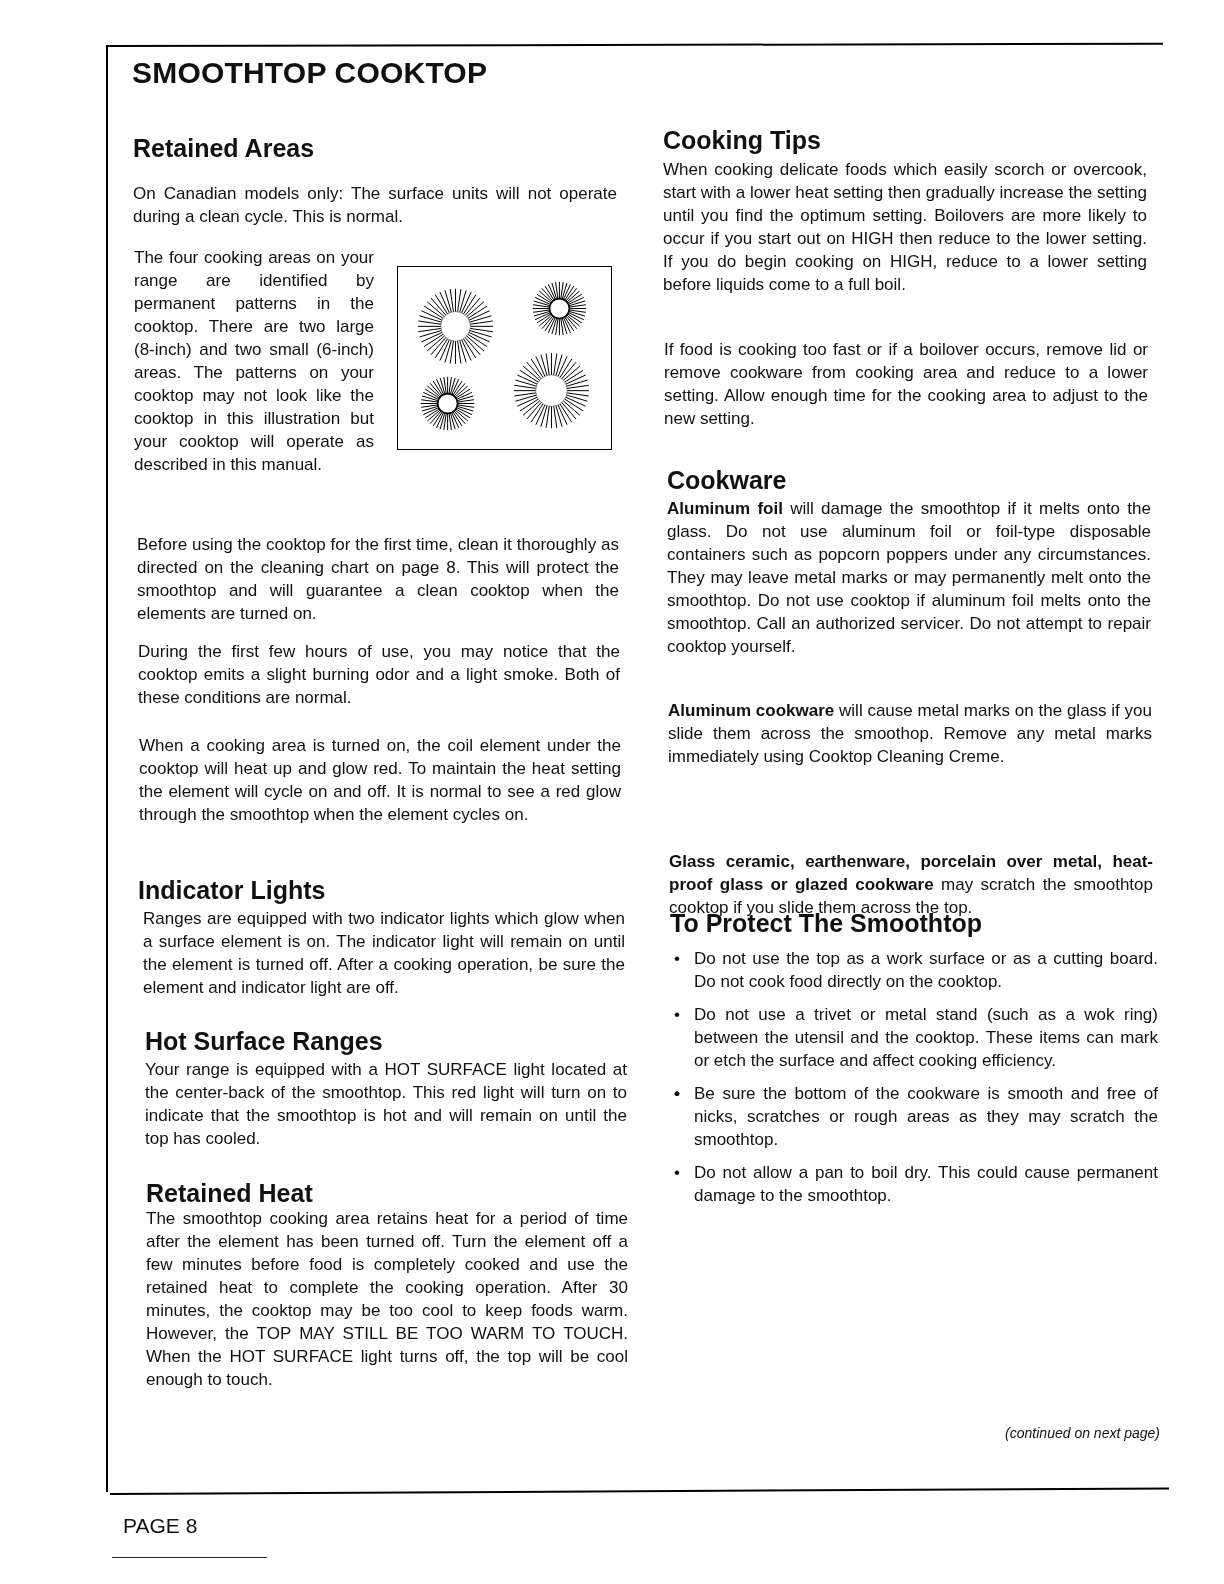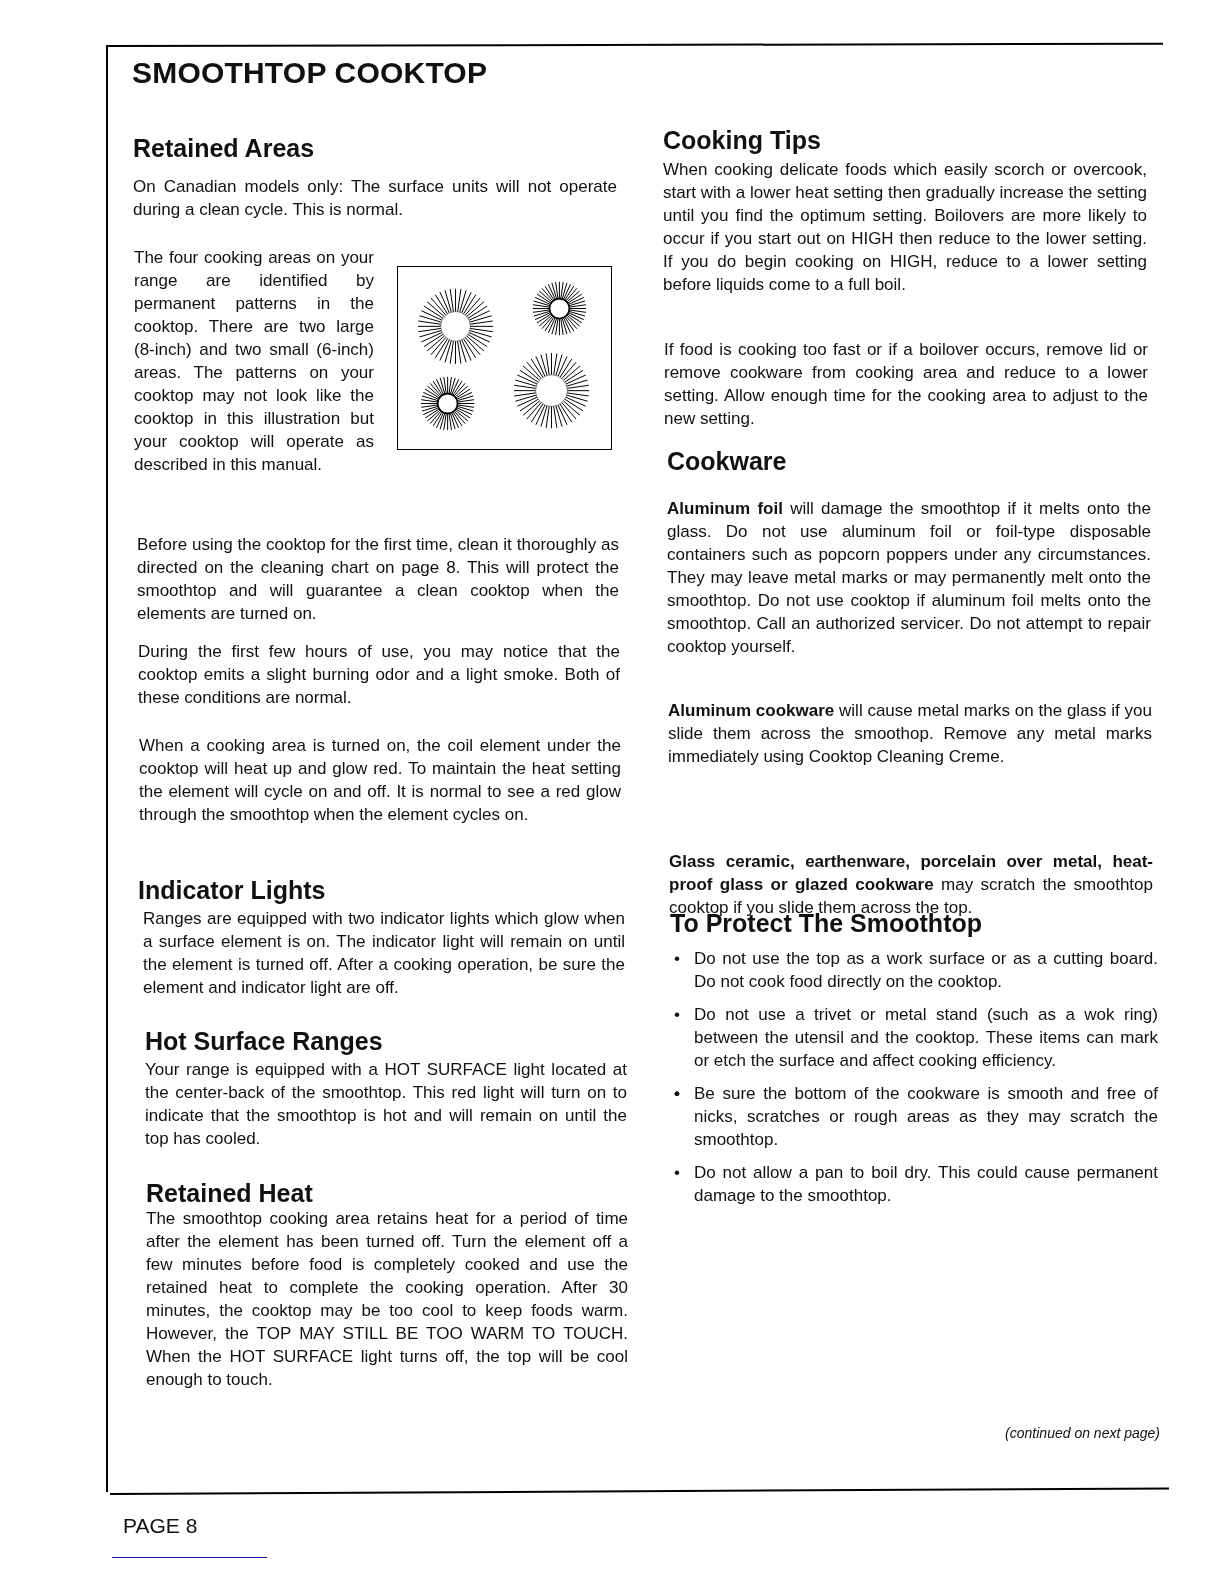"On Canadian models only: The" p.abs { top: 175px -> 182px }
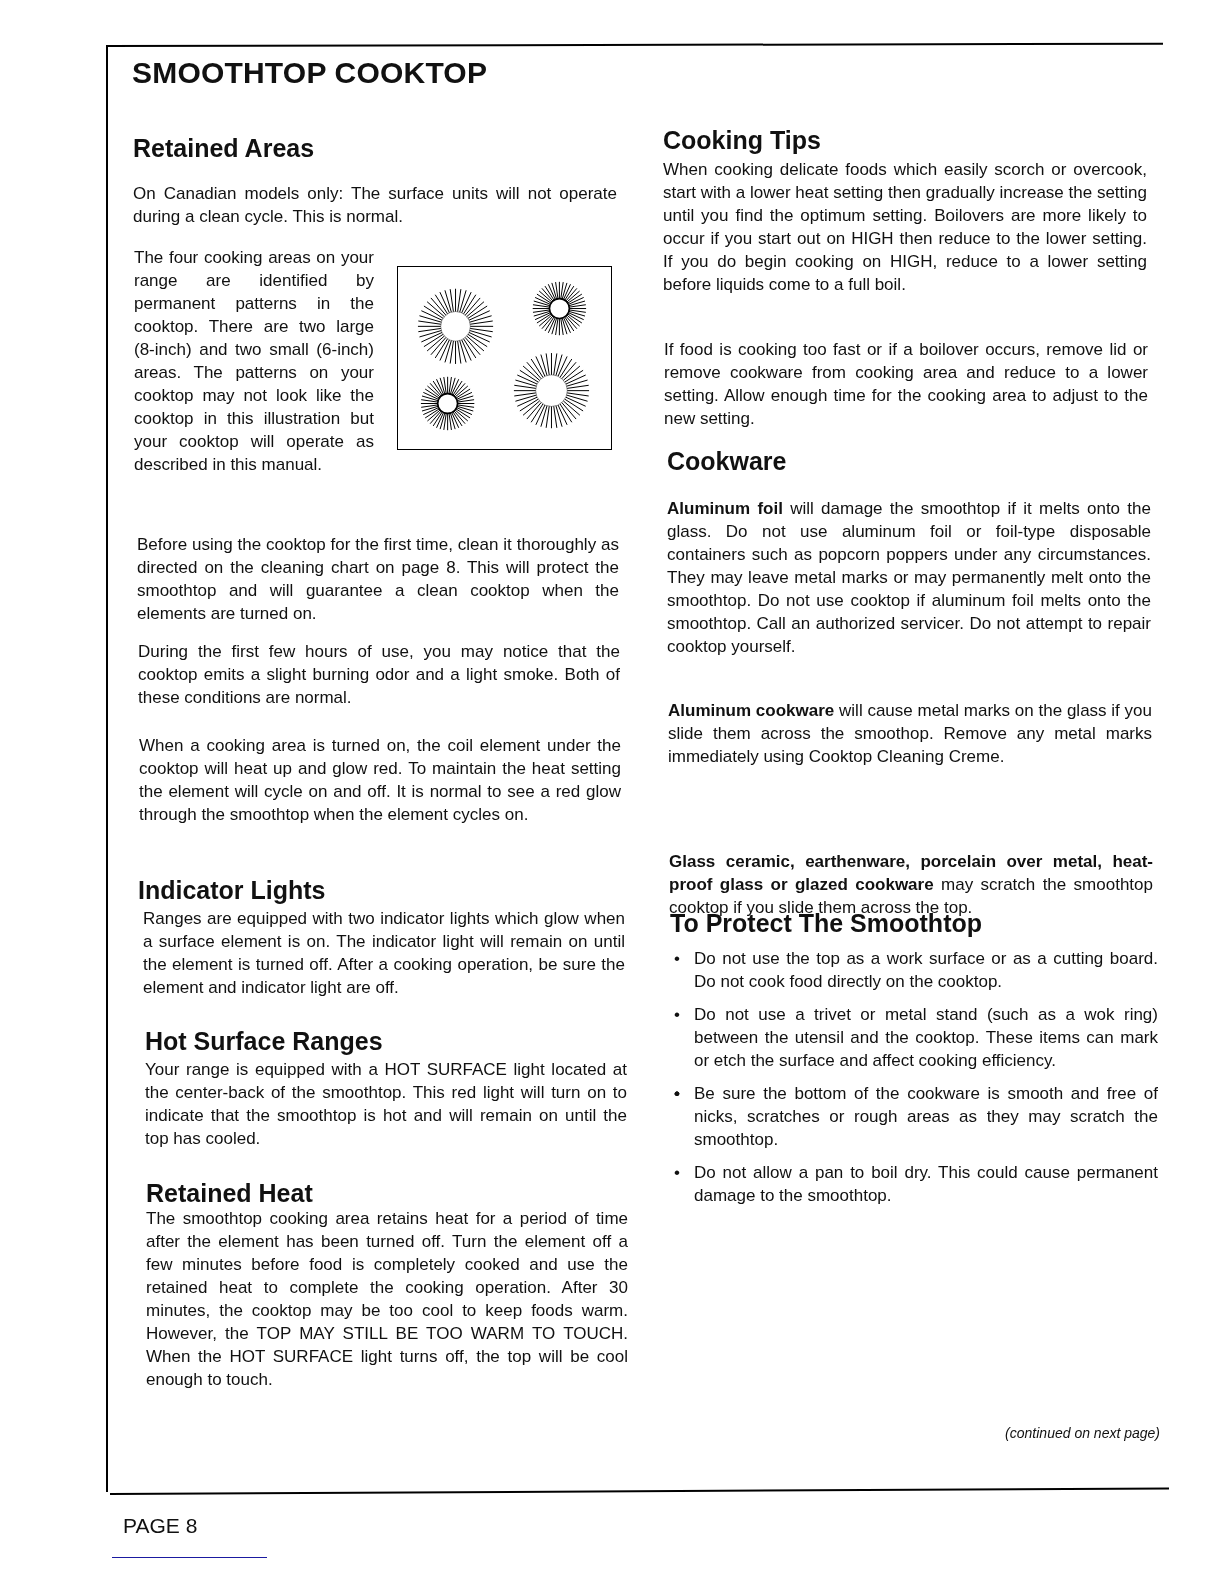"Cookware" h2.abs { top: 446px -> 465px }
